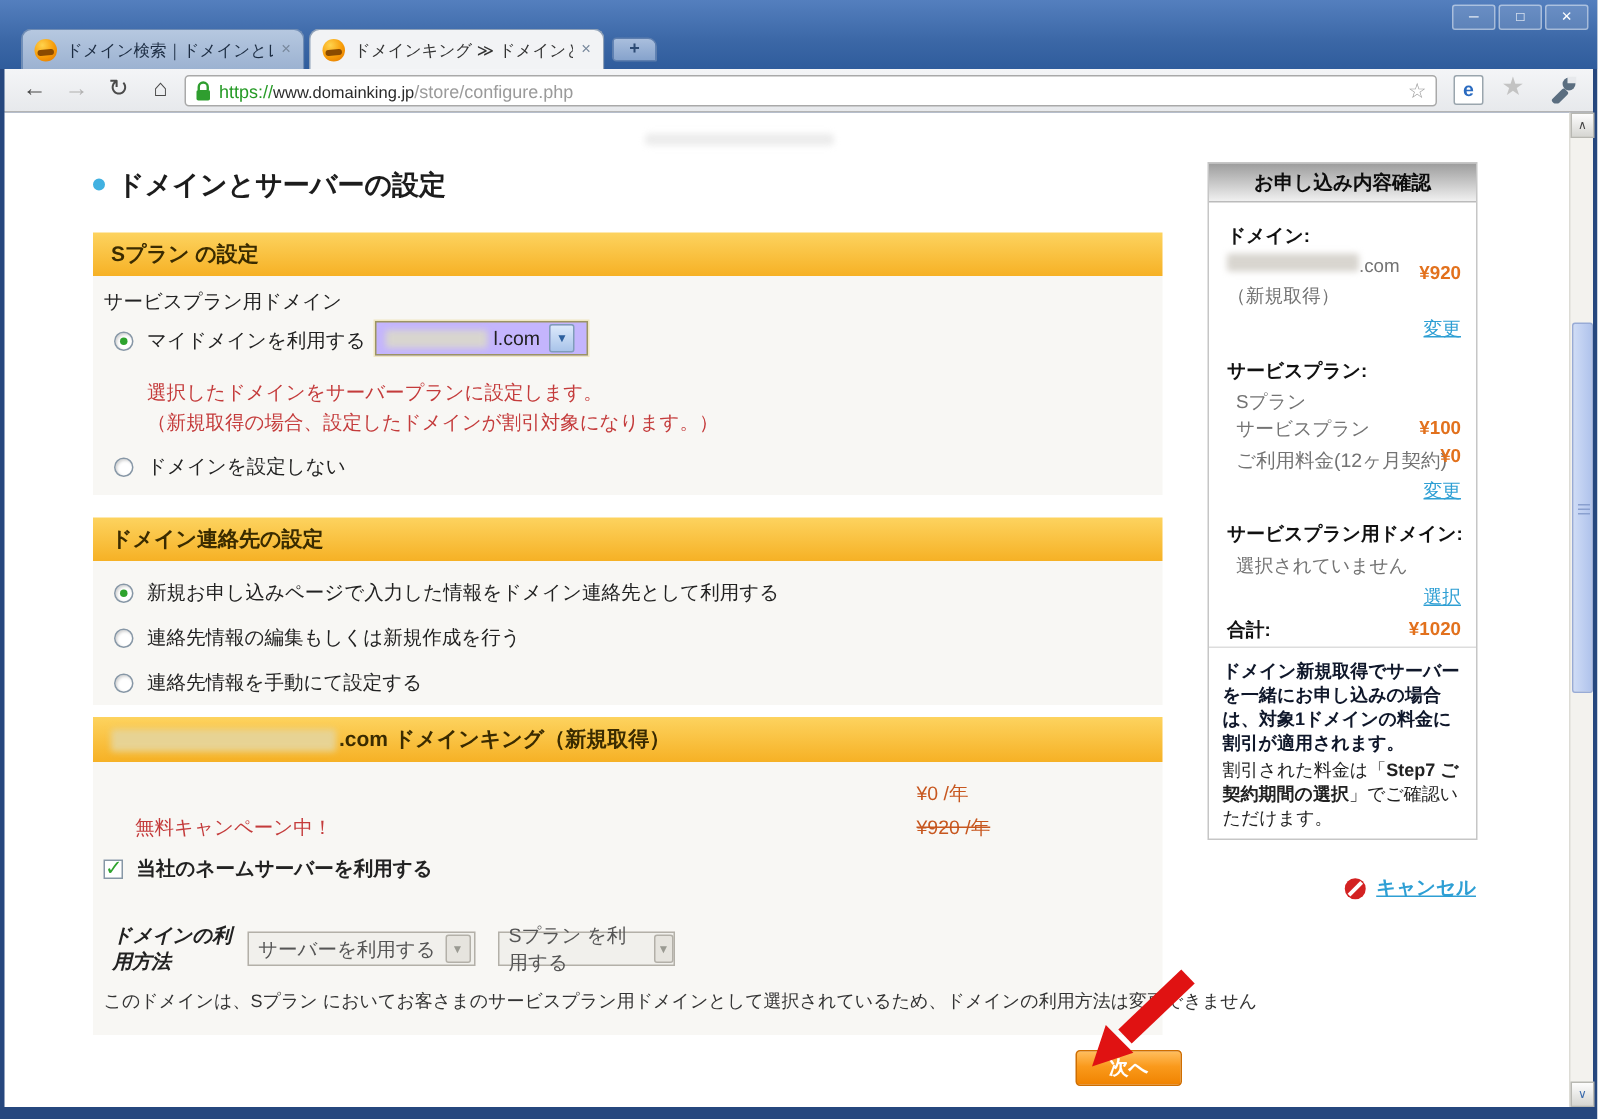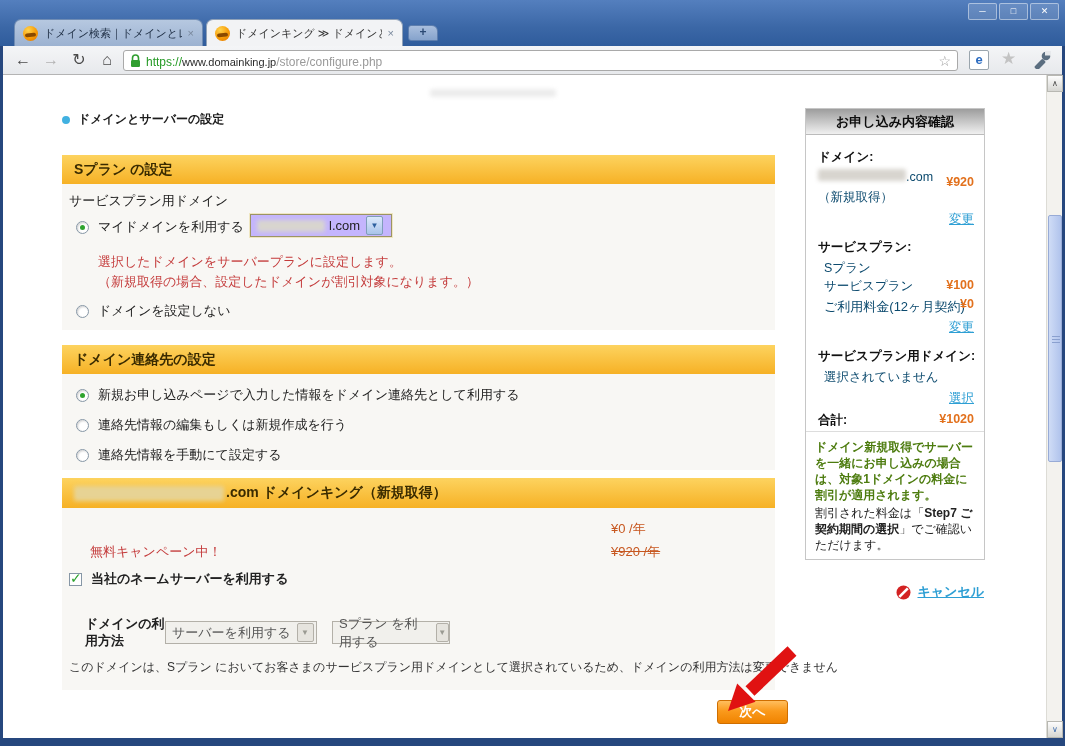"ドメインとサーバーの設定" .h1 { font-size: 12px -> 18px }
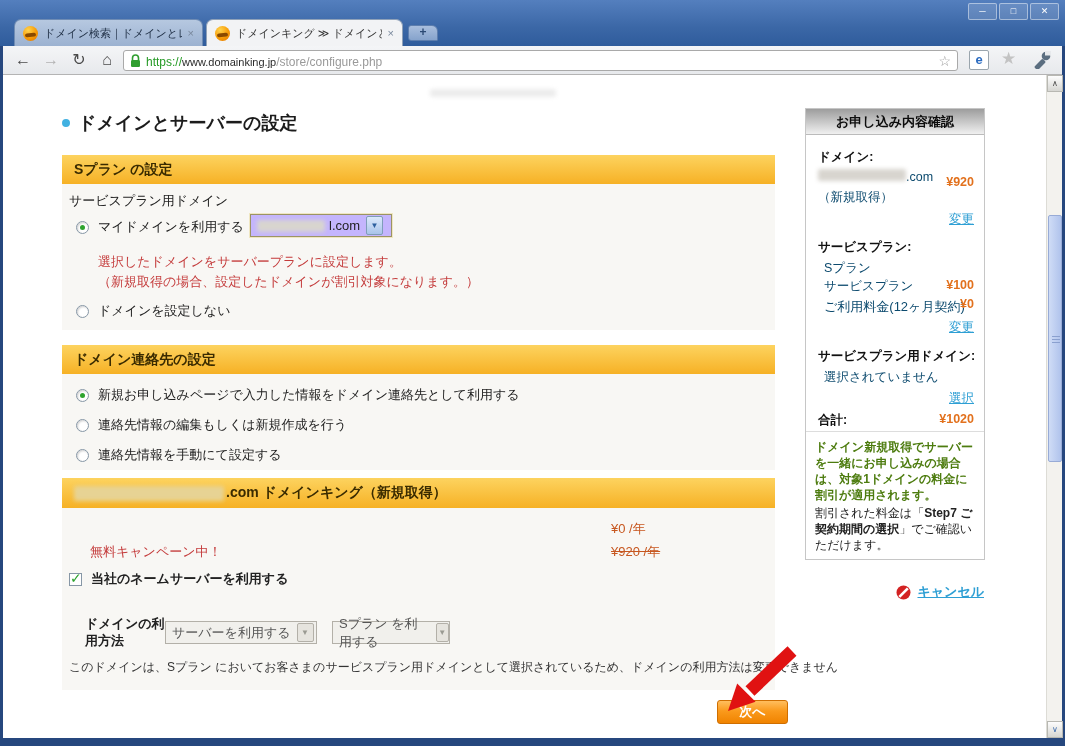".com" .srow { color: #0c4a6e -> #737373 }
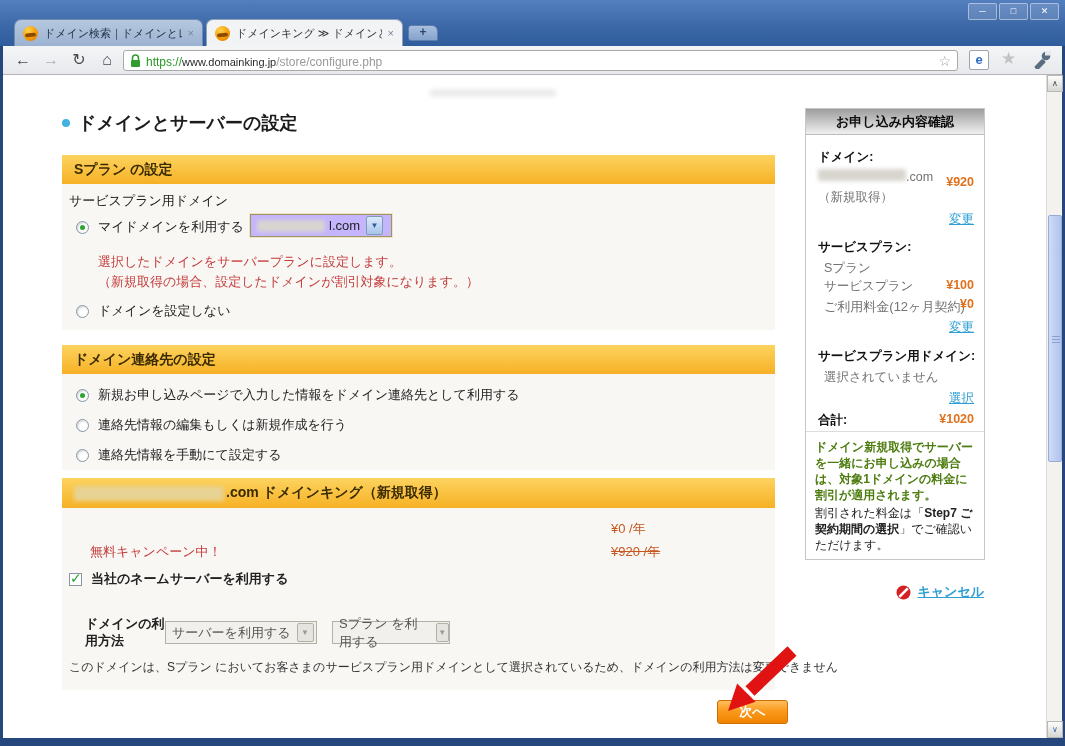"ドメイン新規取得でサーバーを一緒にお申し込みの場合は、対象1ドメインの料金に割引" .notice .o { color: #4d7c0f -> #0f172a }
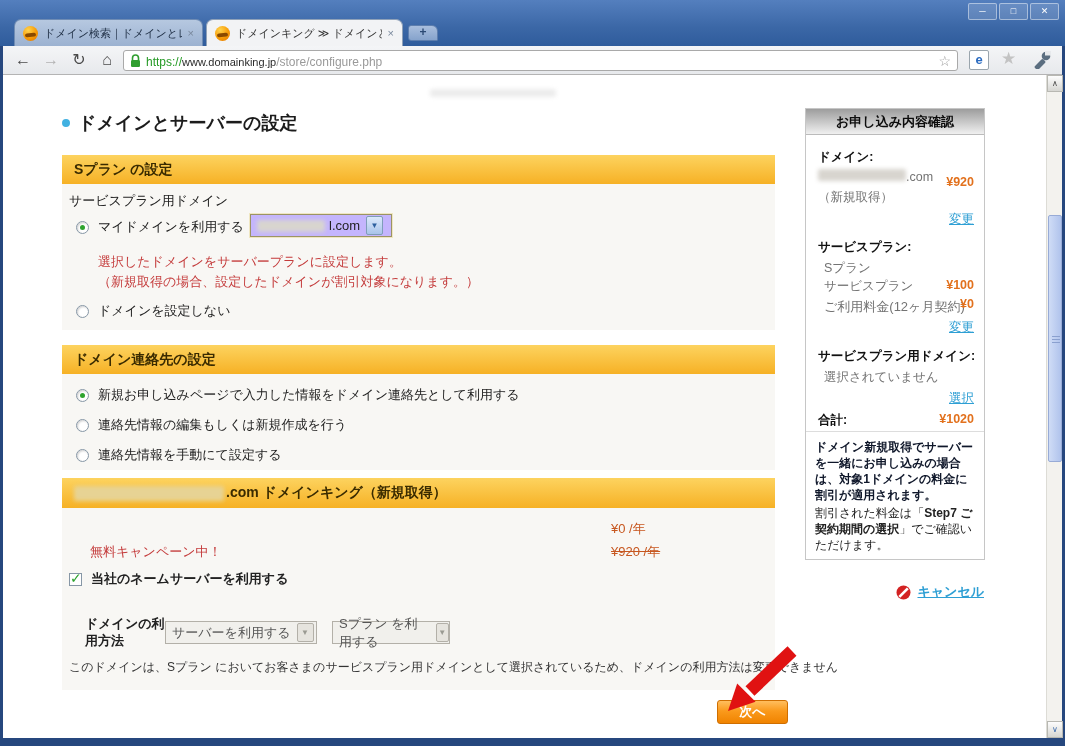"ドメインの利用方法" div.r { font-style: none -> italic; left: 82px -> 72px }
